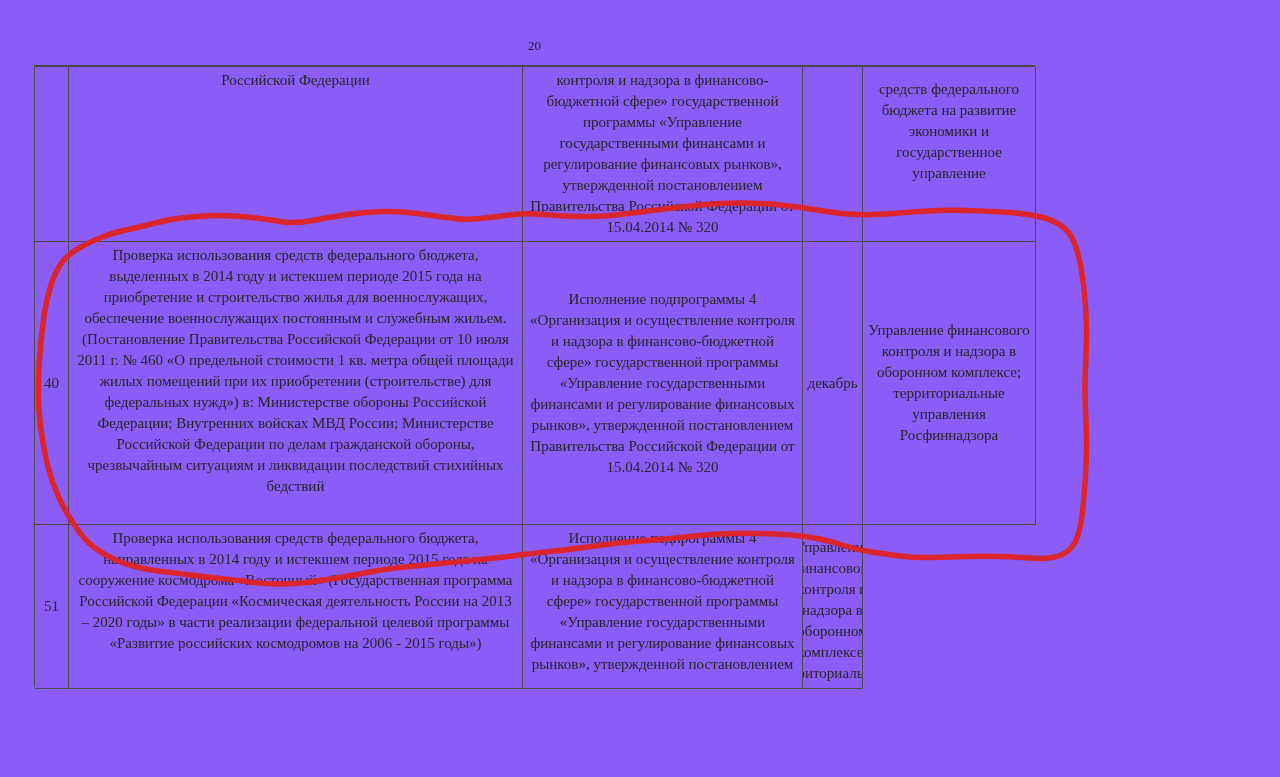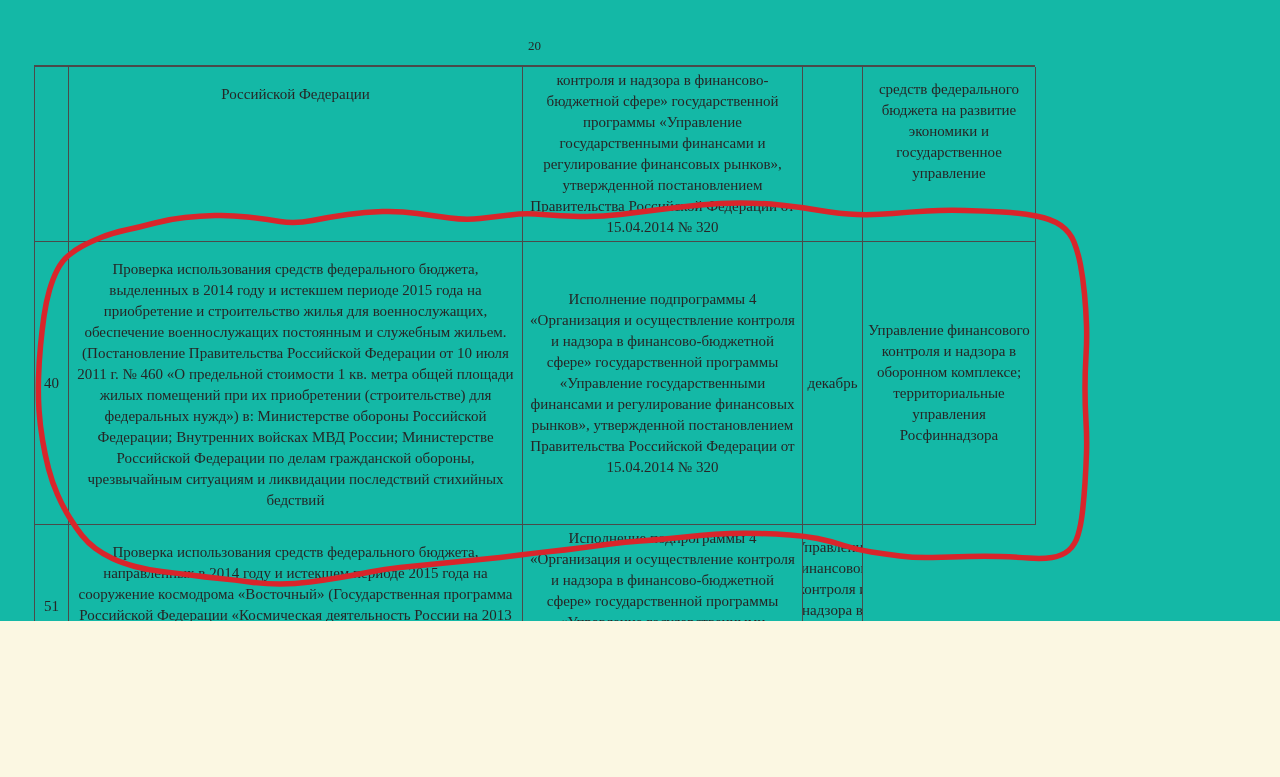"20" .page { background: #14b8a6 -> #8b5cf6; height: 621px -> 777px }
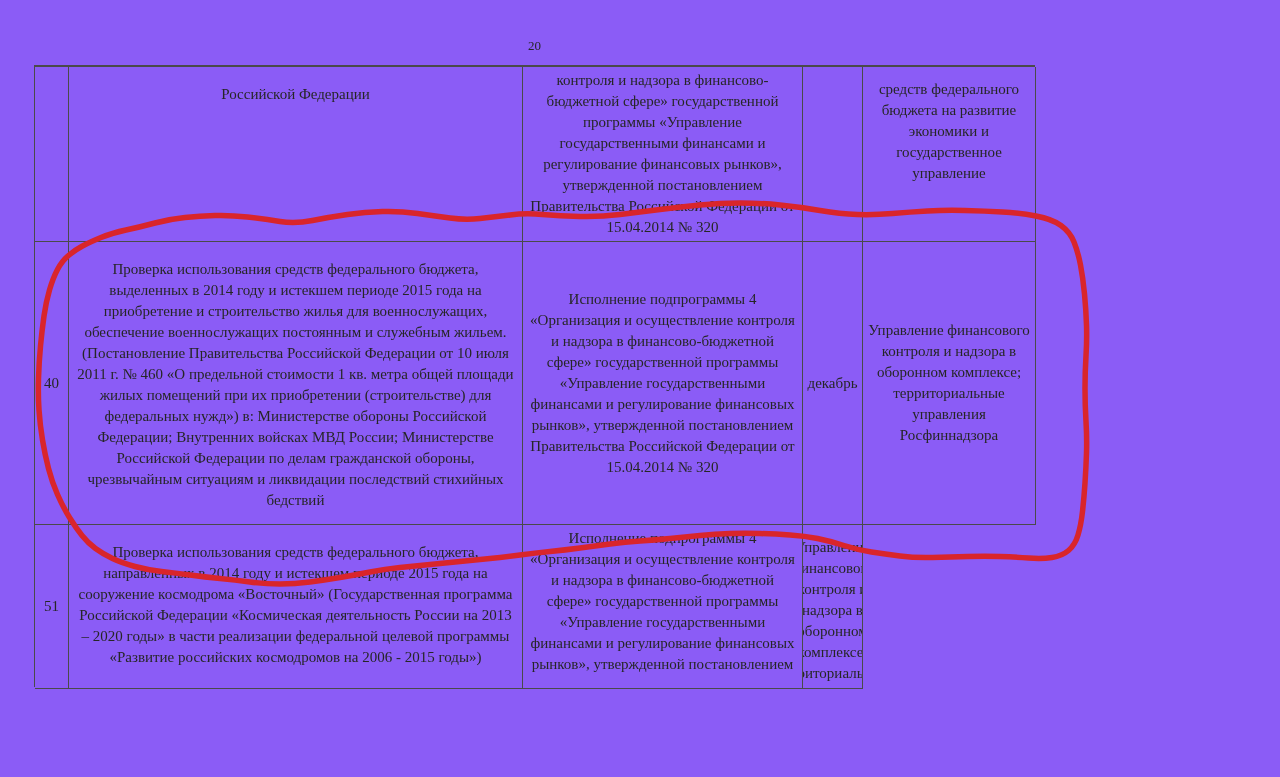"Российской Федерации" .cell { padding: 17px 7px -> 3px 7px }
